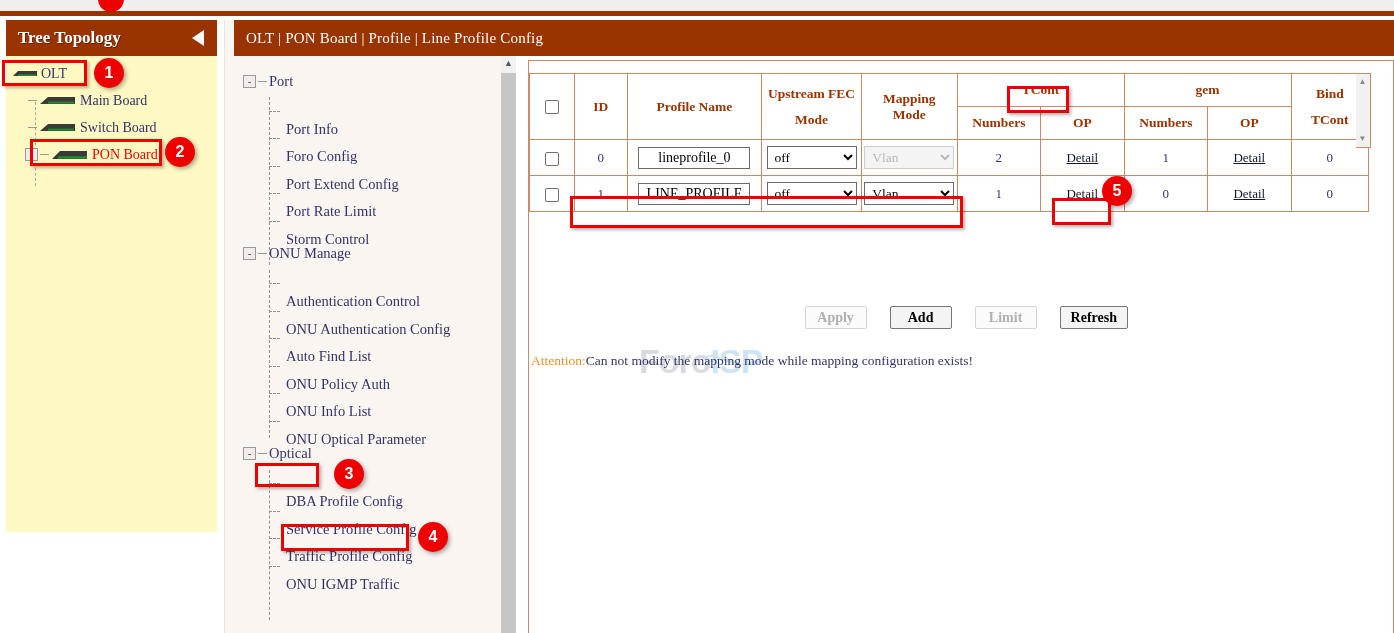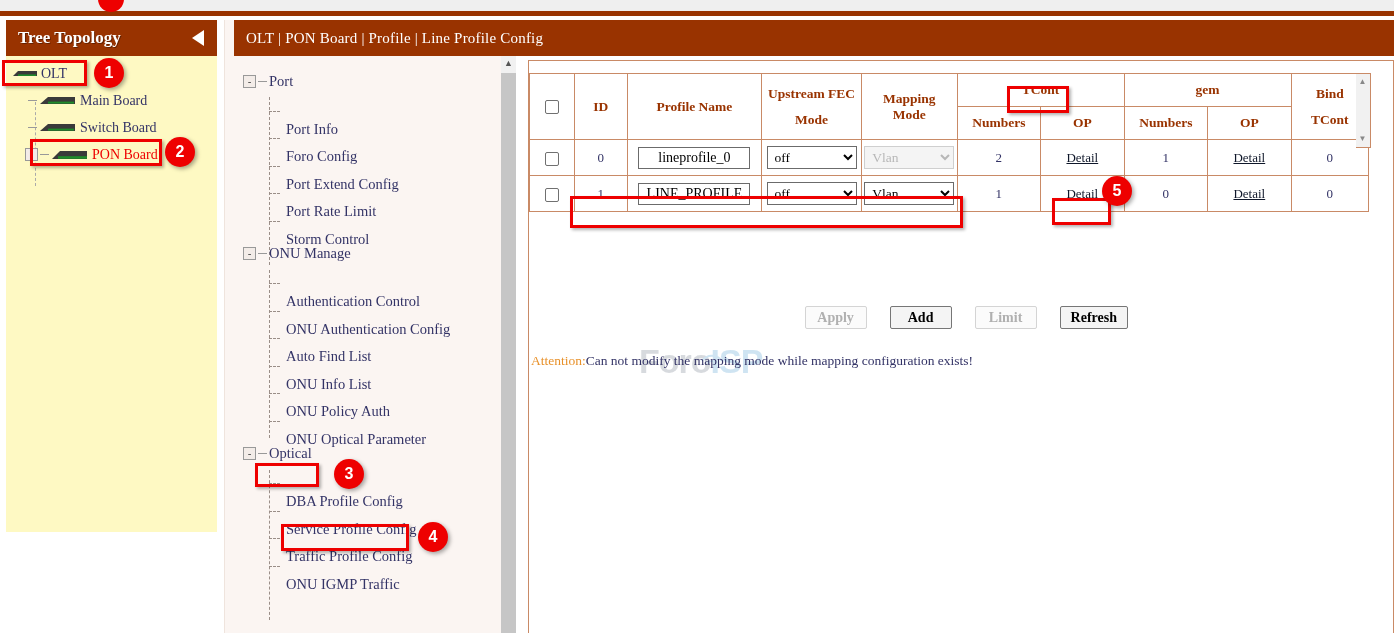"ONU Info List" div.menu-item { order: before "ONU Policy Auth" -> after "ONU Policy Auth" }
